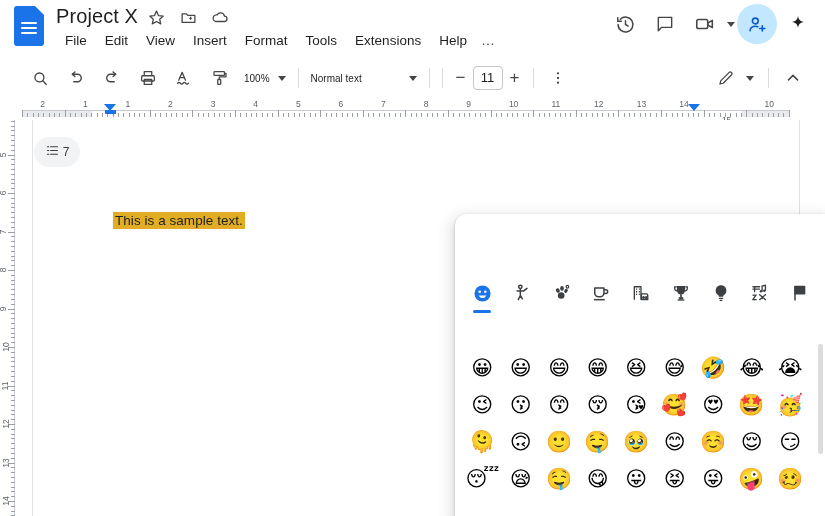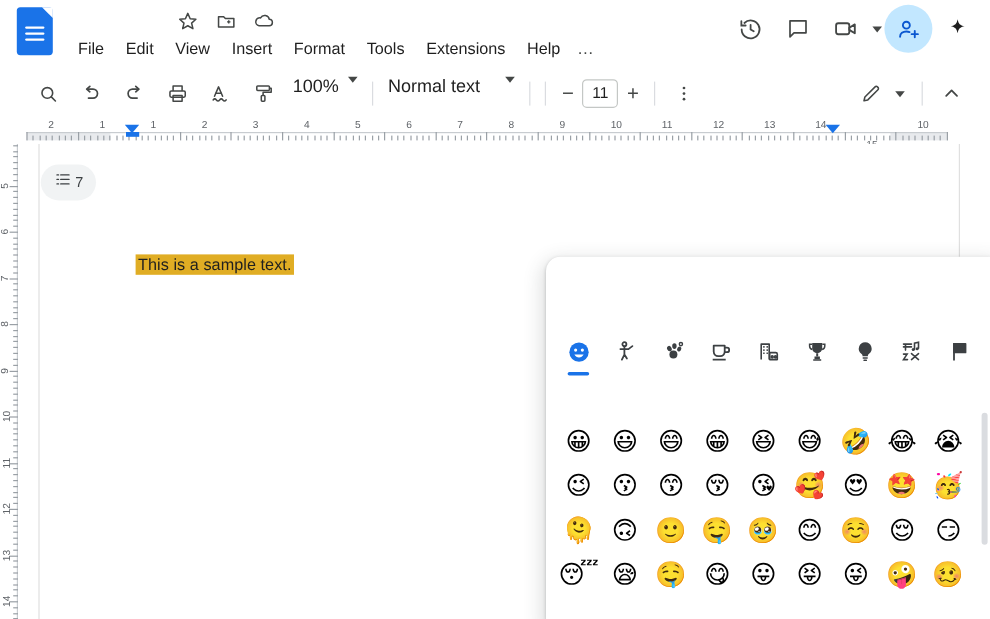"Project X" div.doc-title { html: none -> <div>Project X</div> }
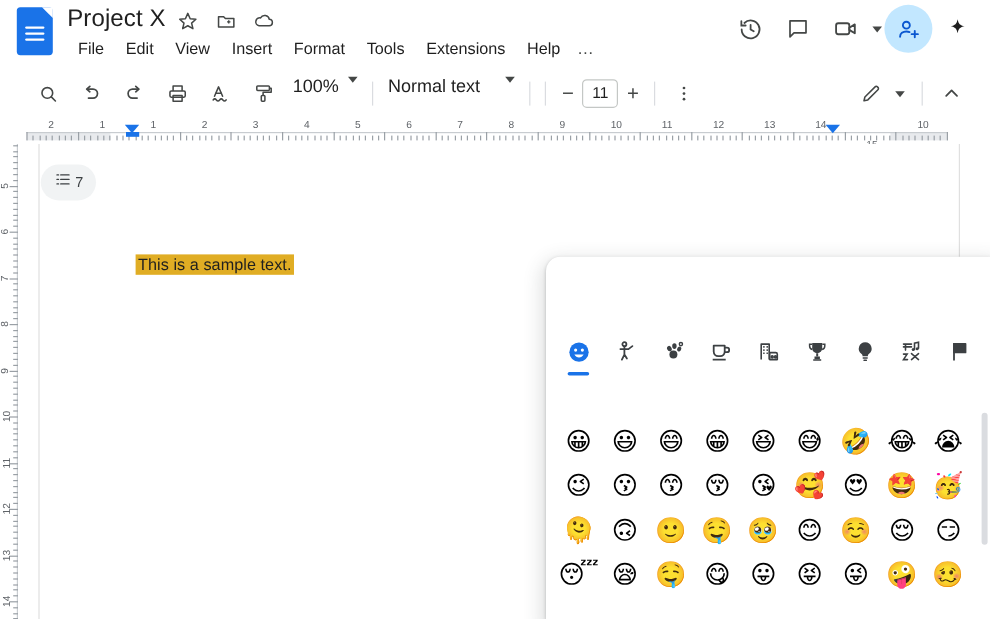"100%" .zoomsel, .stylesel, .fontsel { align-items: flex-start -> center; font-size: 15px -> 10px }
